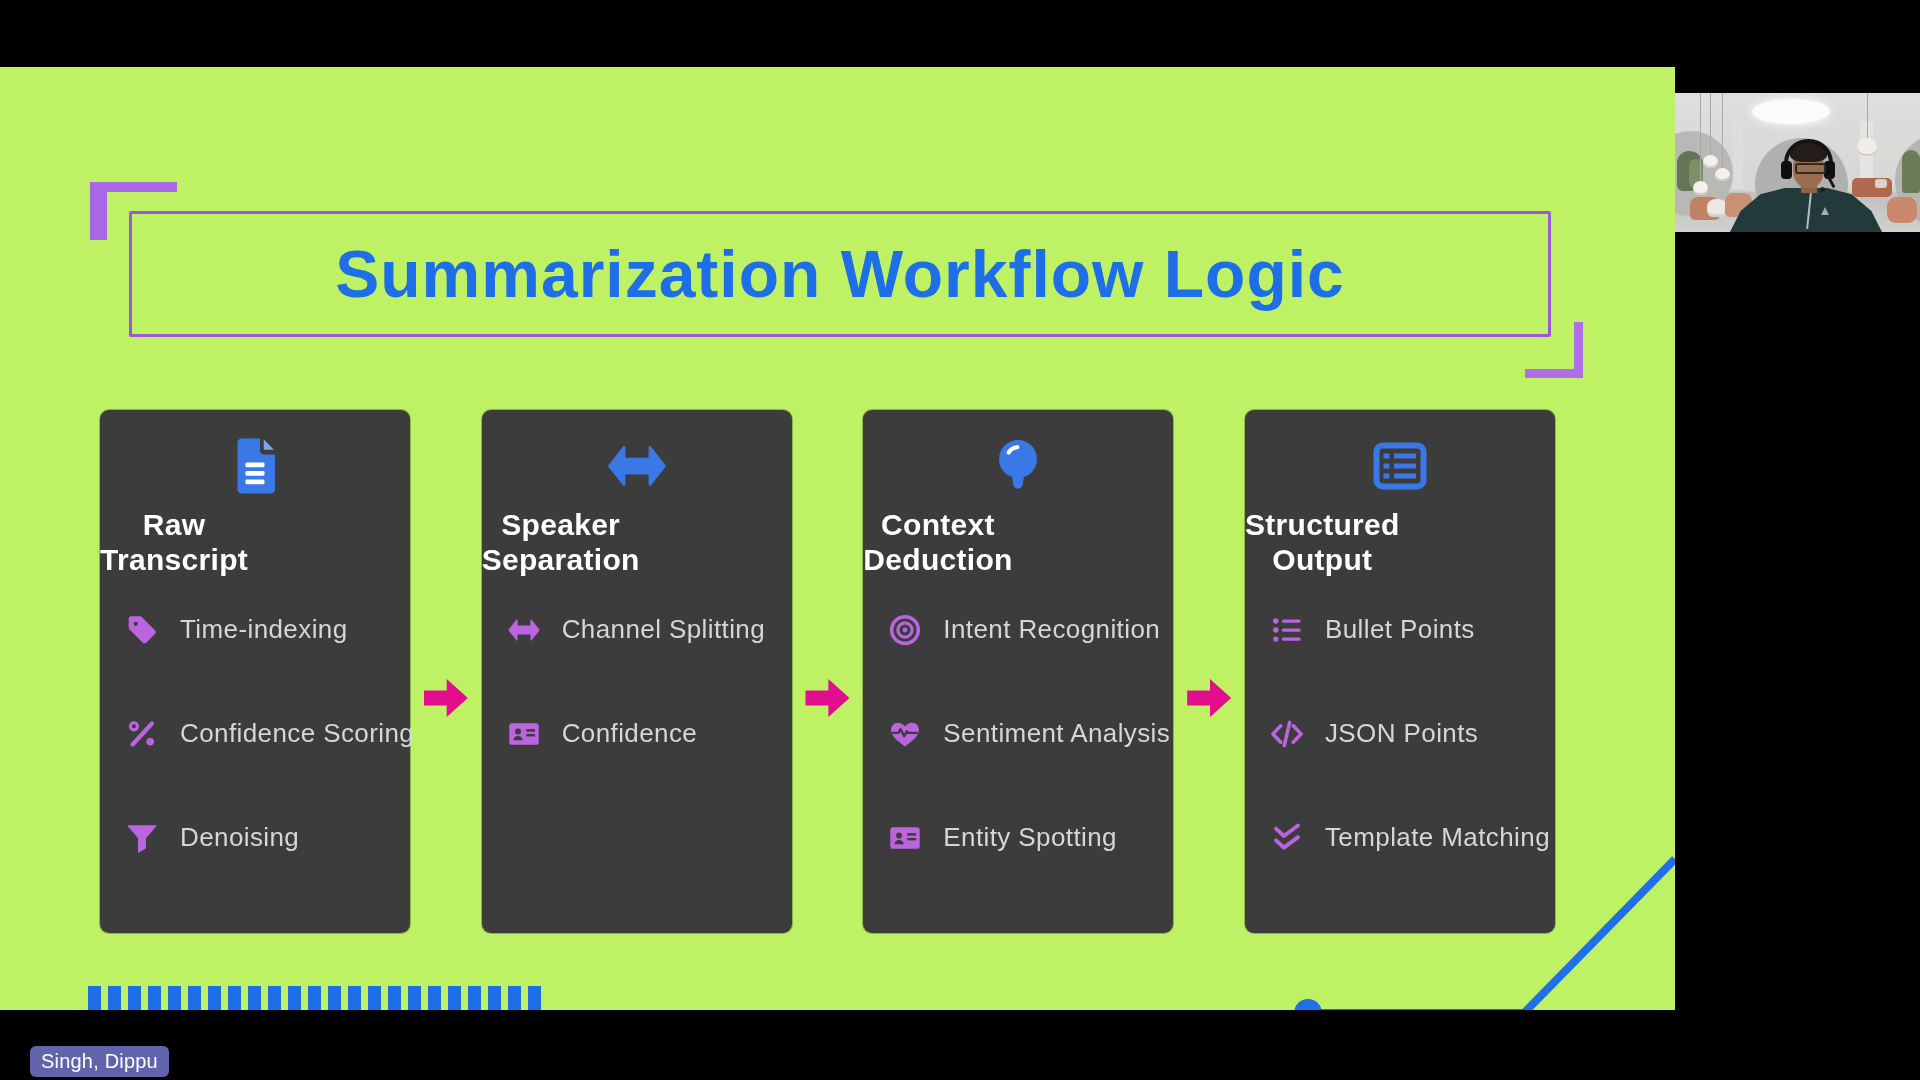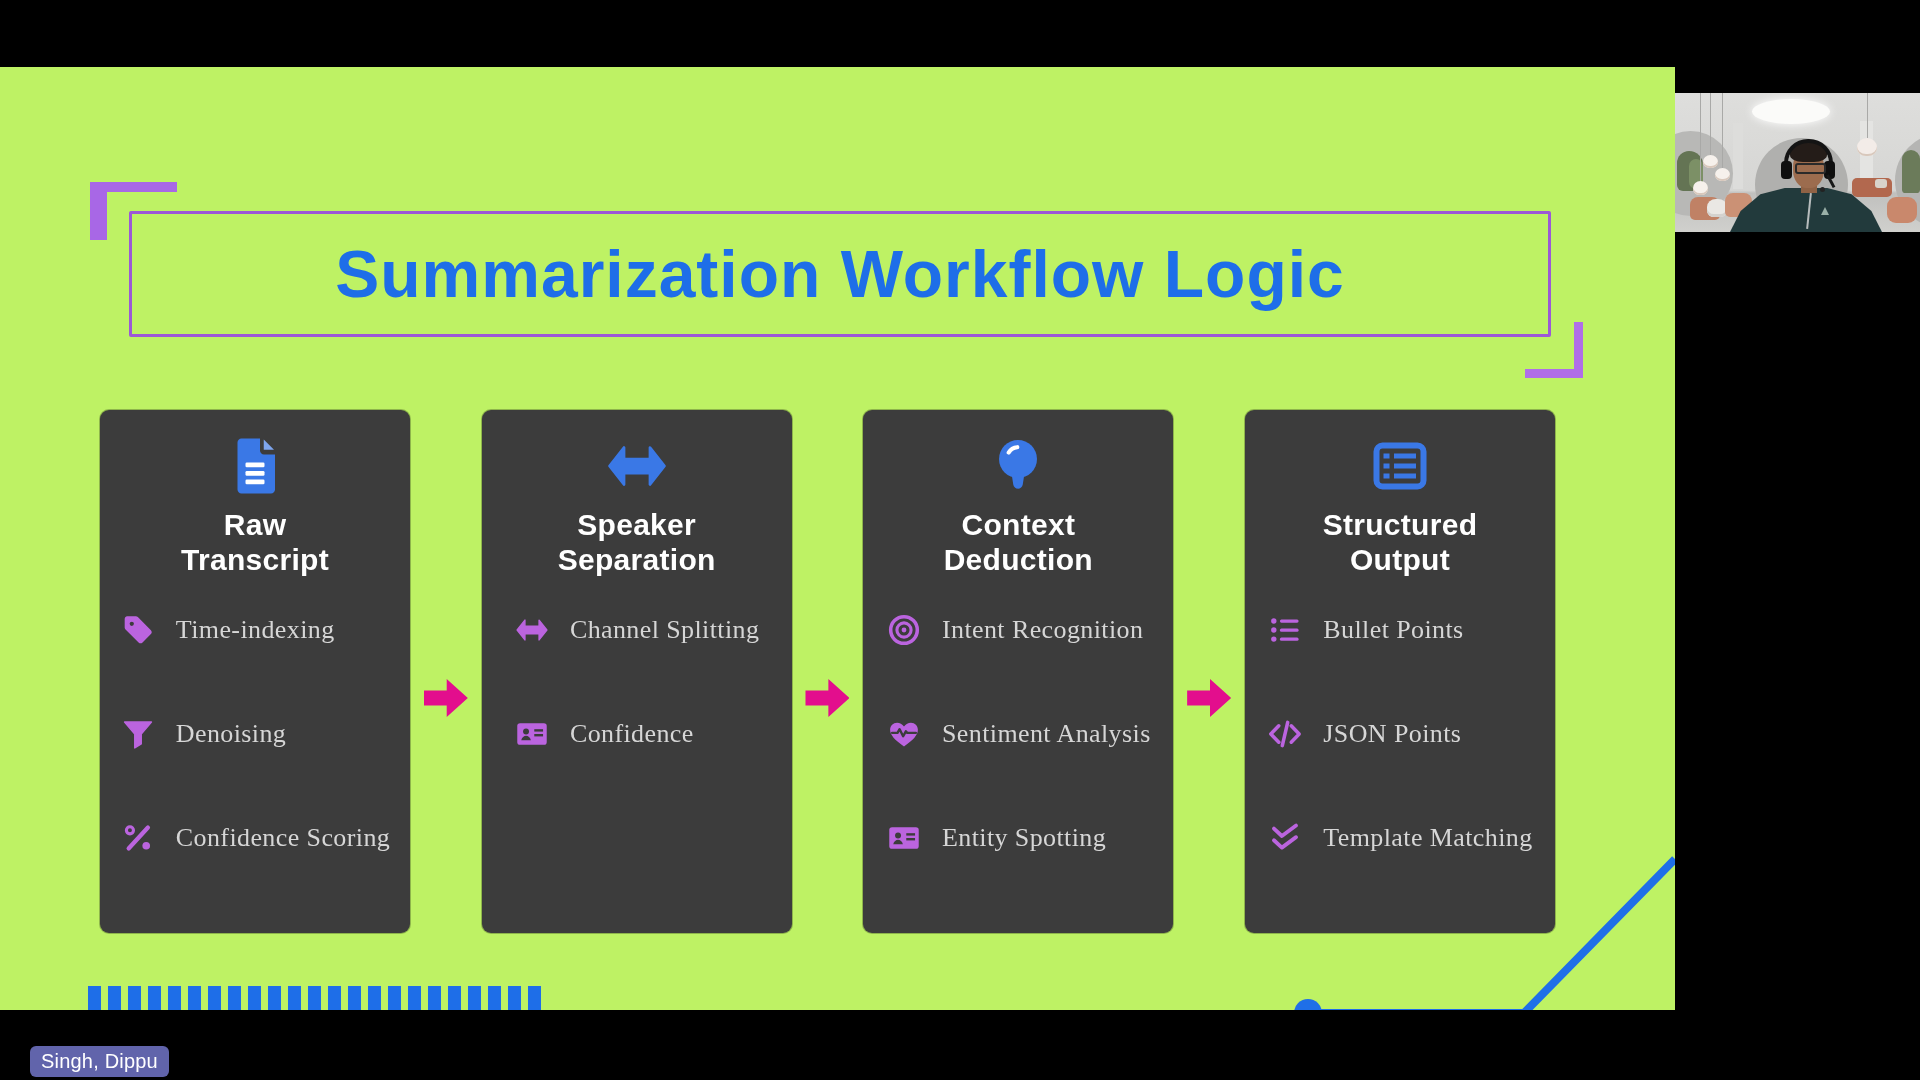"Raw" .card { align-items: center -> flex-start }
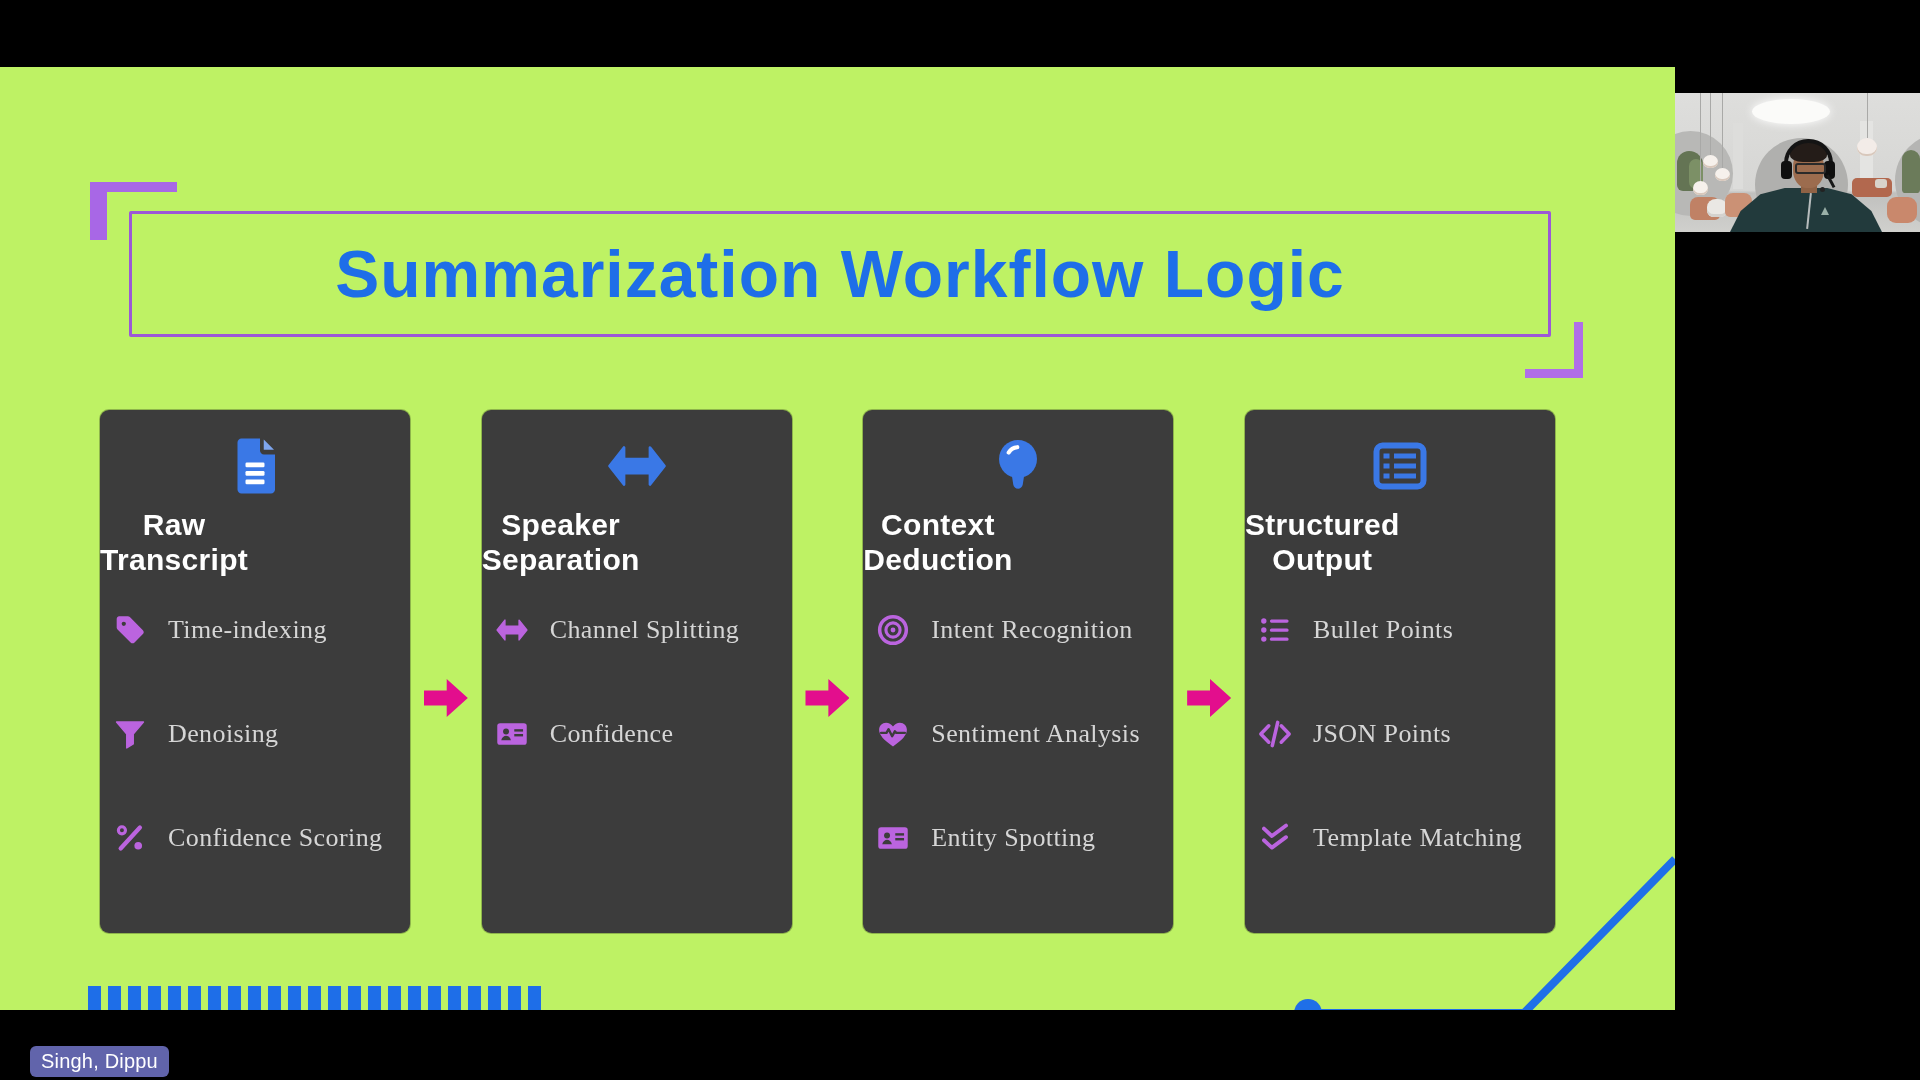"Time-indexing" .card-items { font-family: Liberation Serif, serif -> none; padding: 0 12px -> 0 24px }
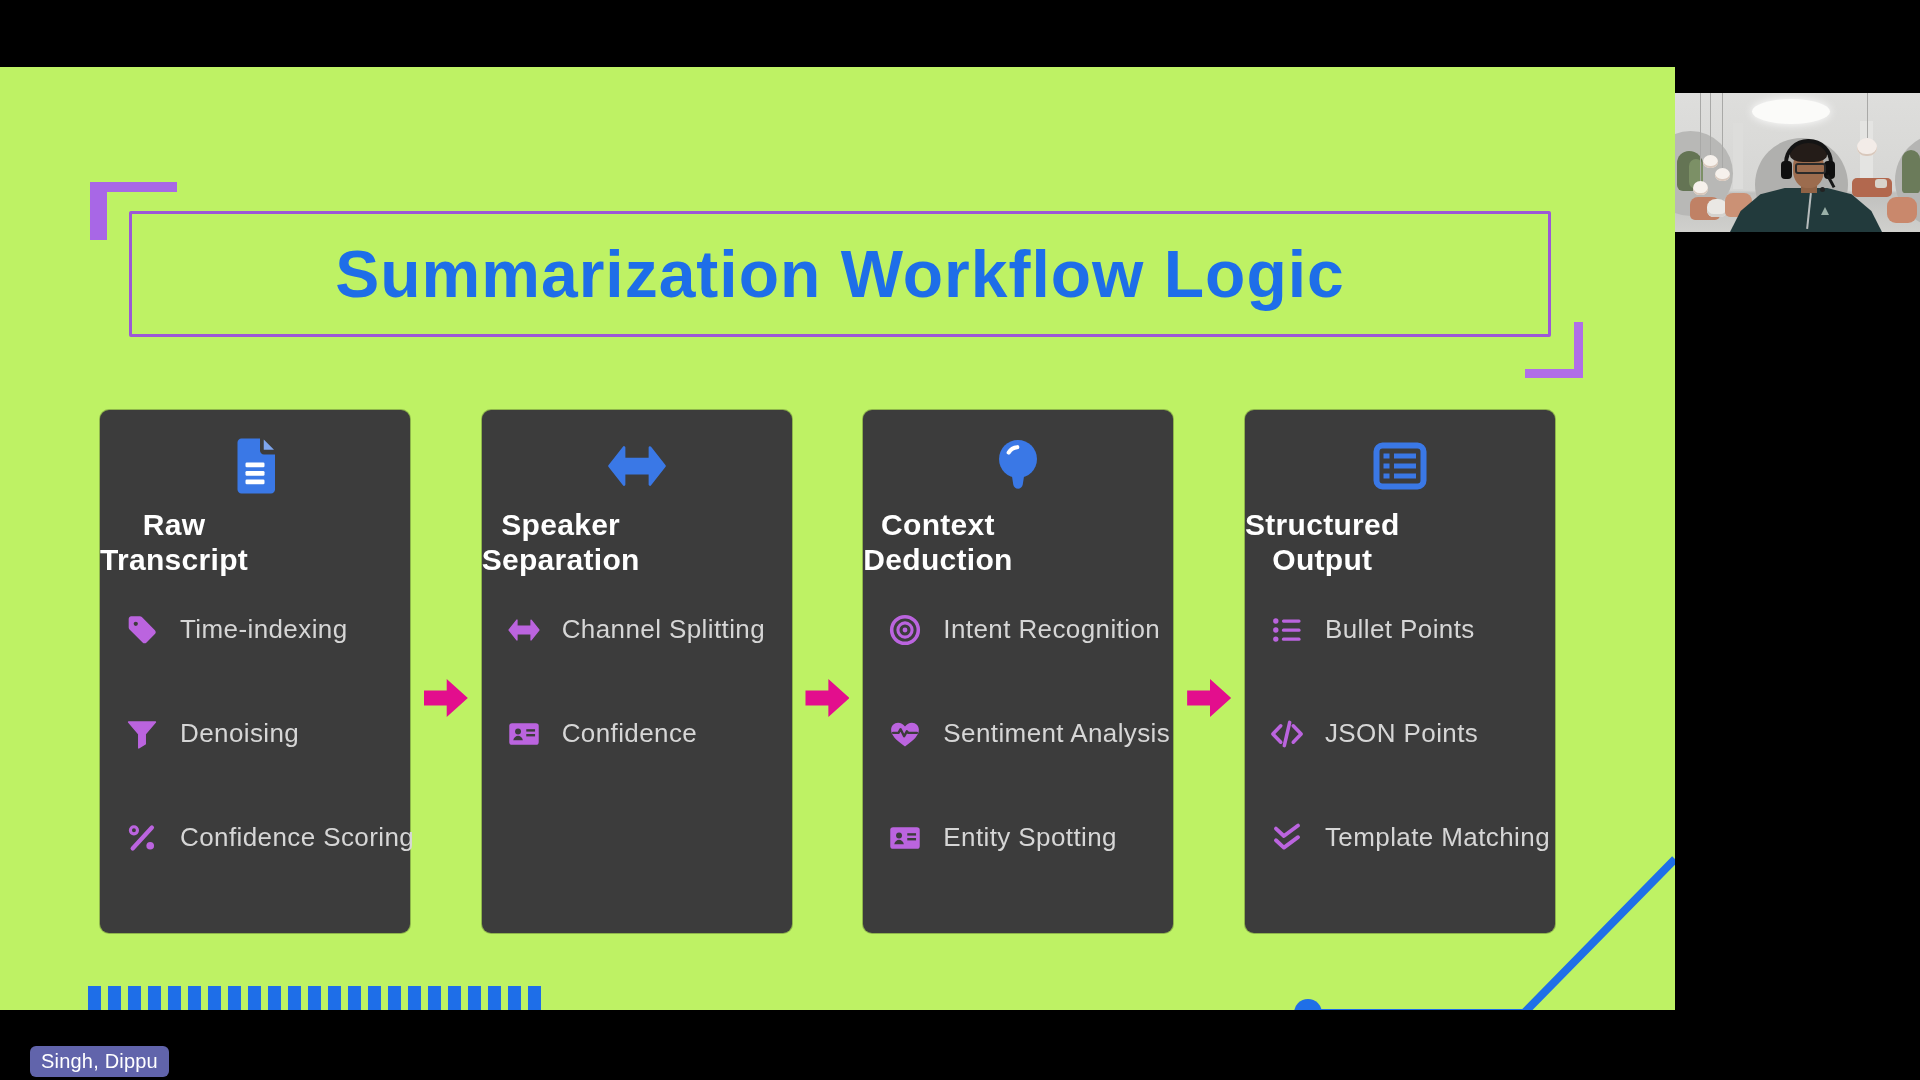"Denoising" div.card-item { order: before "Confidence Scoring" -> after "Confidence Scoring" }
